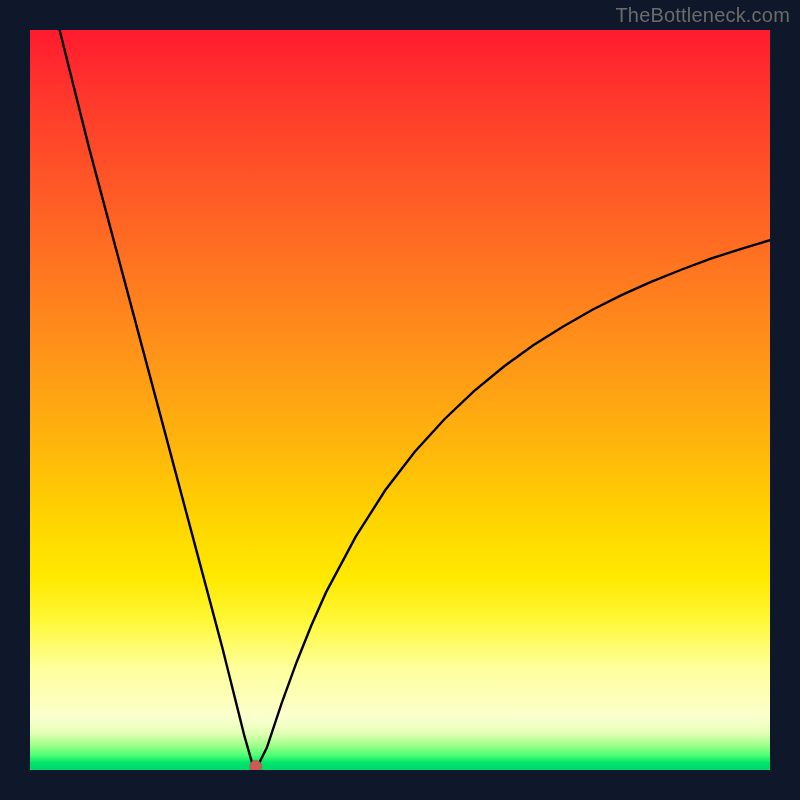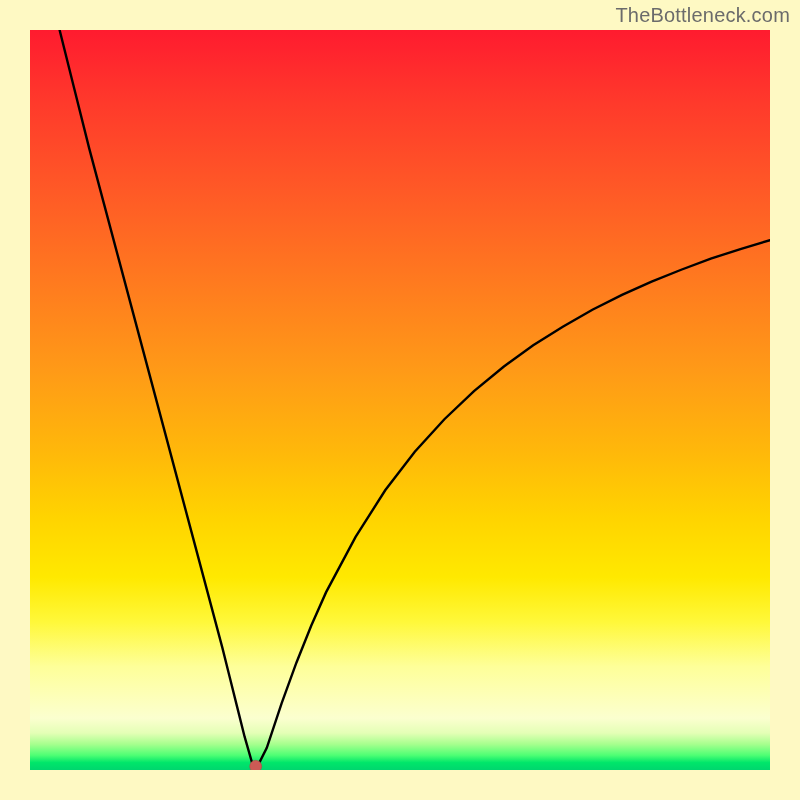"TheBottleneck.com" .stage { background: #fef9c3 -> #0f172a }
